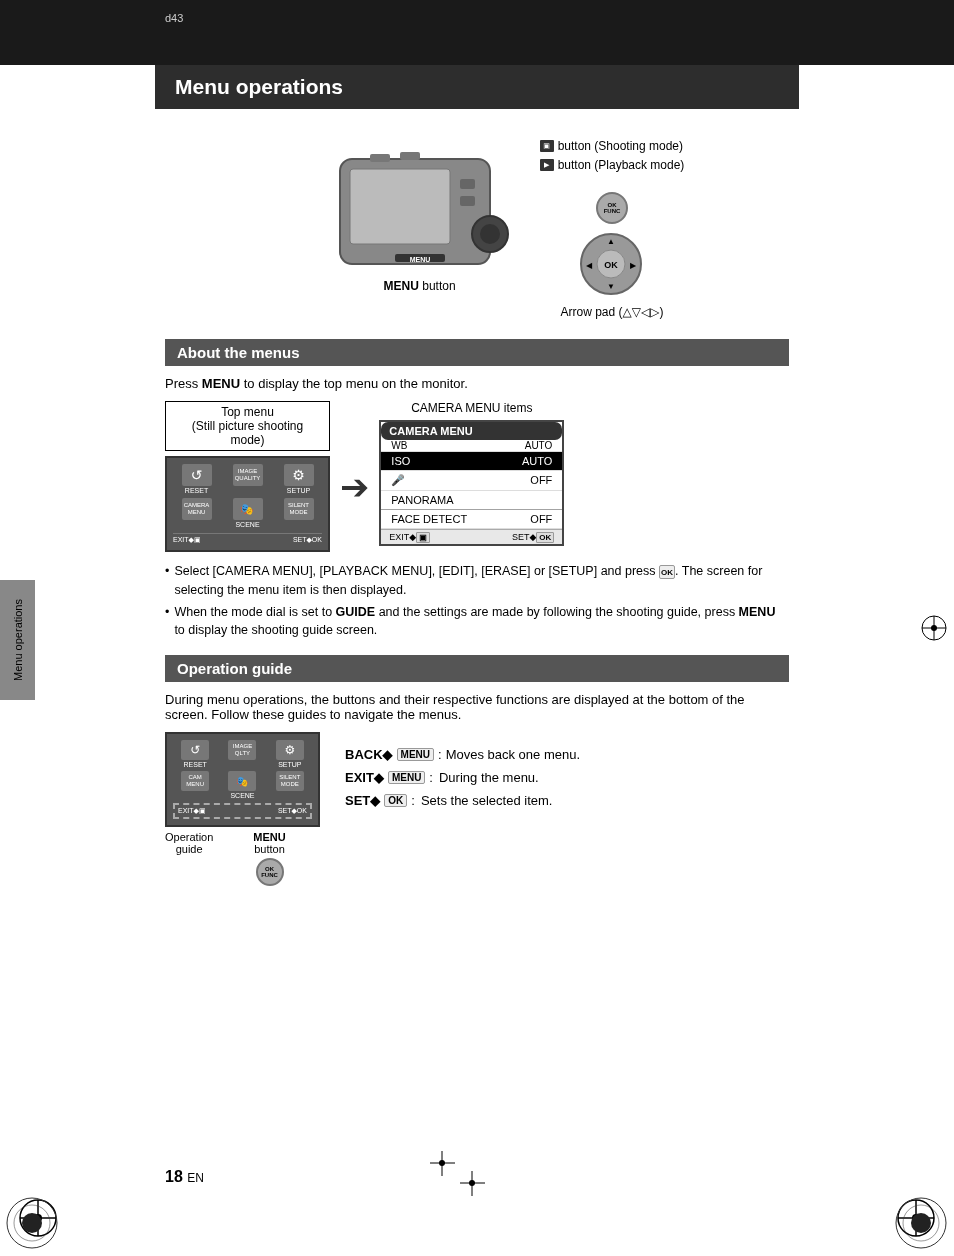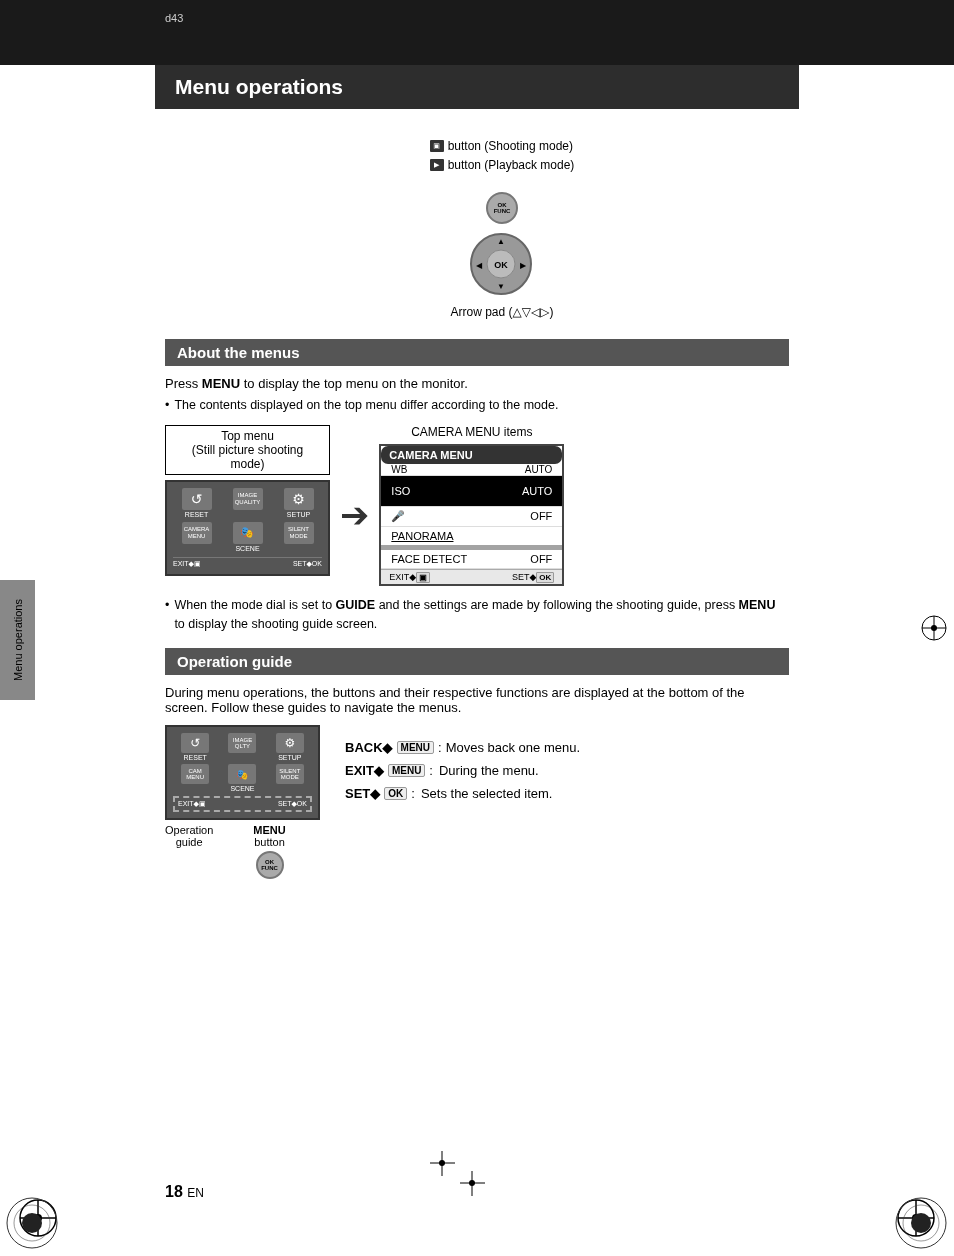"MENU button" div { html: none -> <div> <svg> <rect></rect> <rect></rect> <rect></rect> <rect></rect> <circle></circle> <circle></circle> <rect></rect> <rect></rect> <rect></rect> <text>MENU</text> </svg> <div><strong>MENU</strong> button</div> </div> }
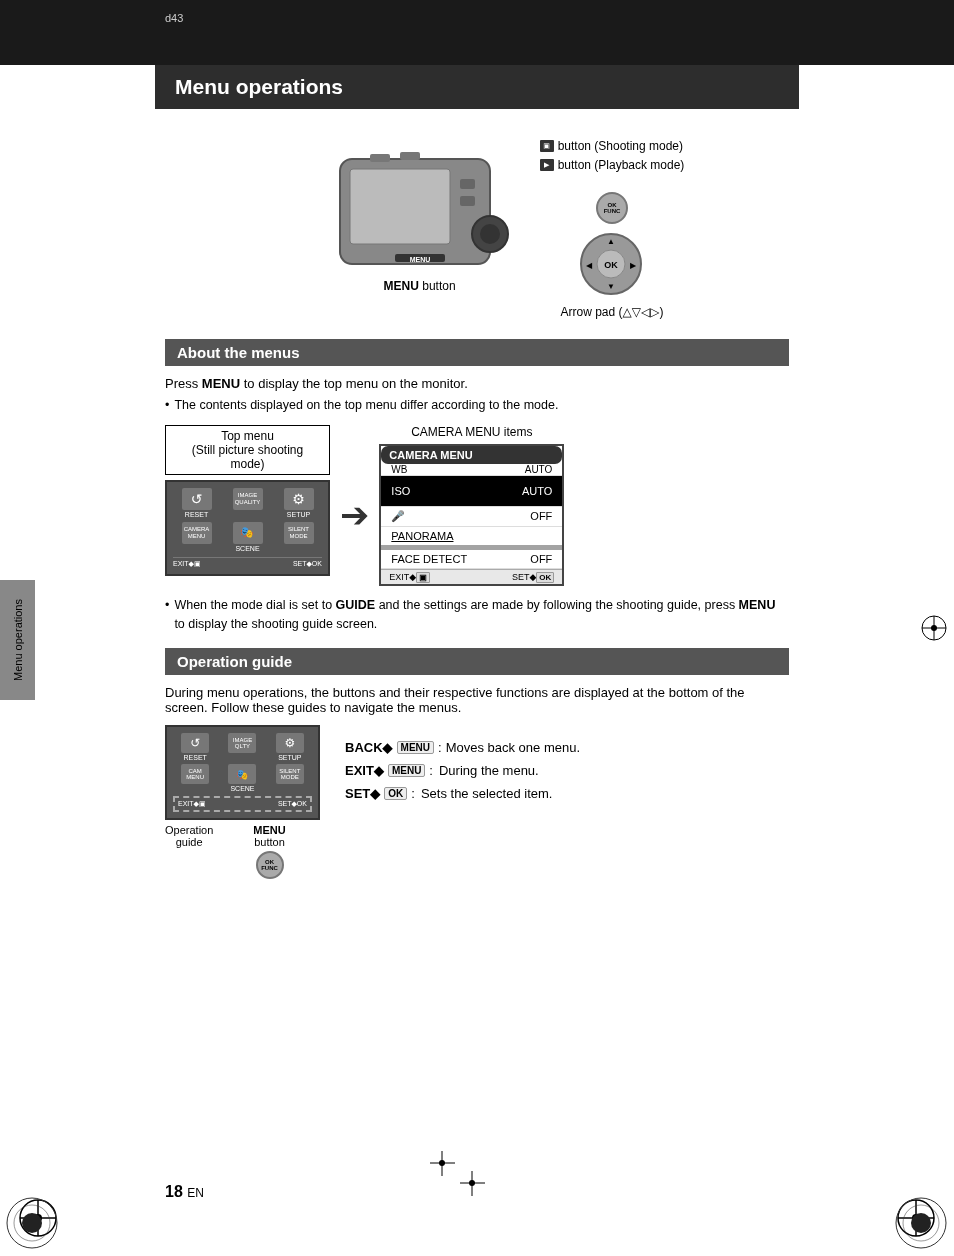"The contents displayed on the" div.bullet-text { html: <div> <div> <span>The contents displayed on the top menu differ according to the mode.</span> </div> </div> -> none }
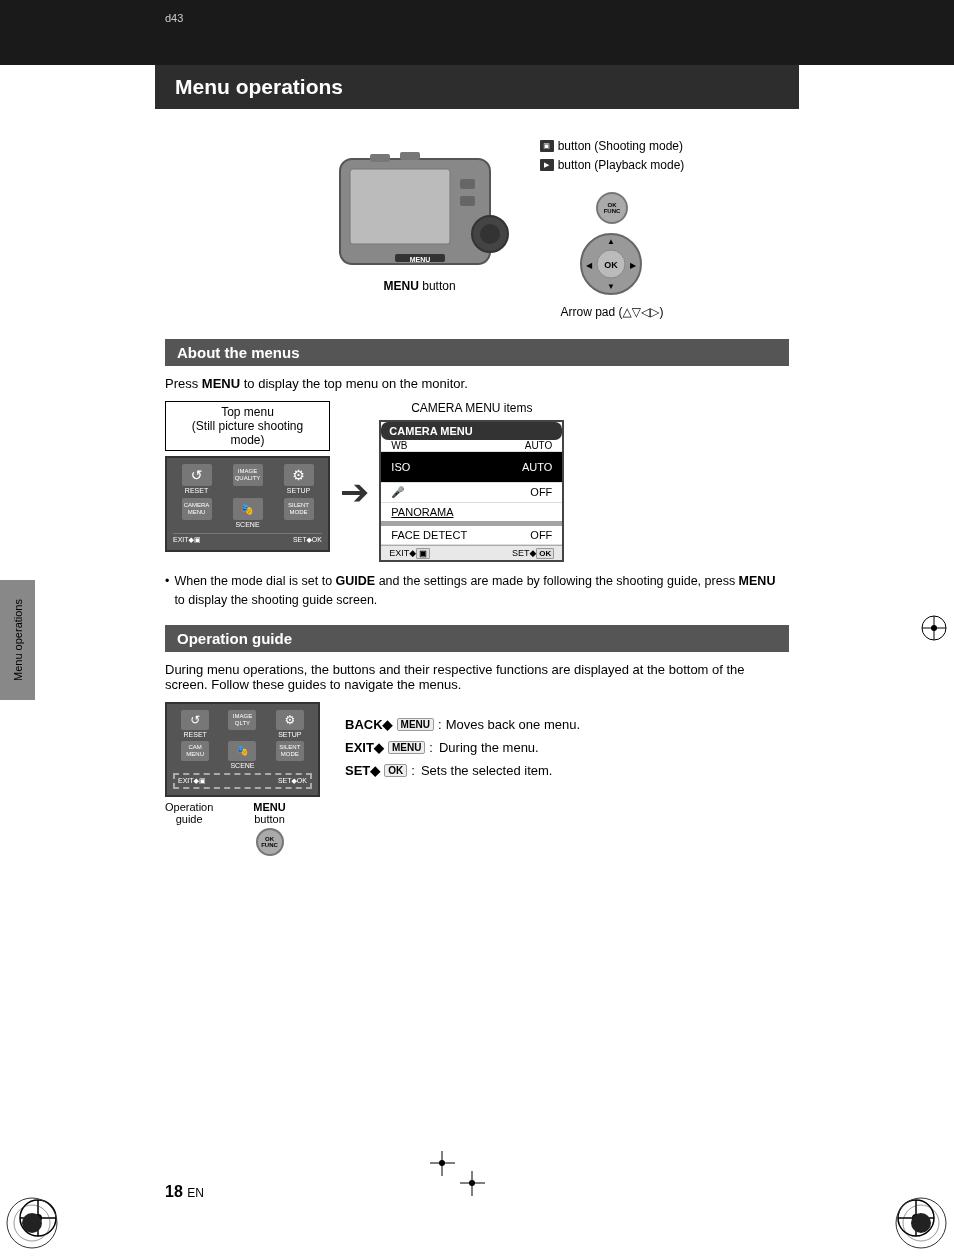"ISO" div { padding: 9px 10px -> 3px 10px }
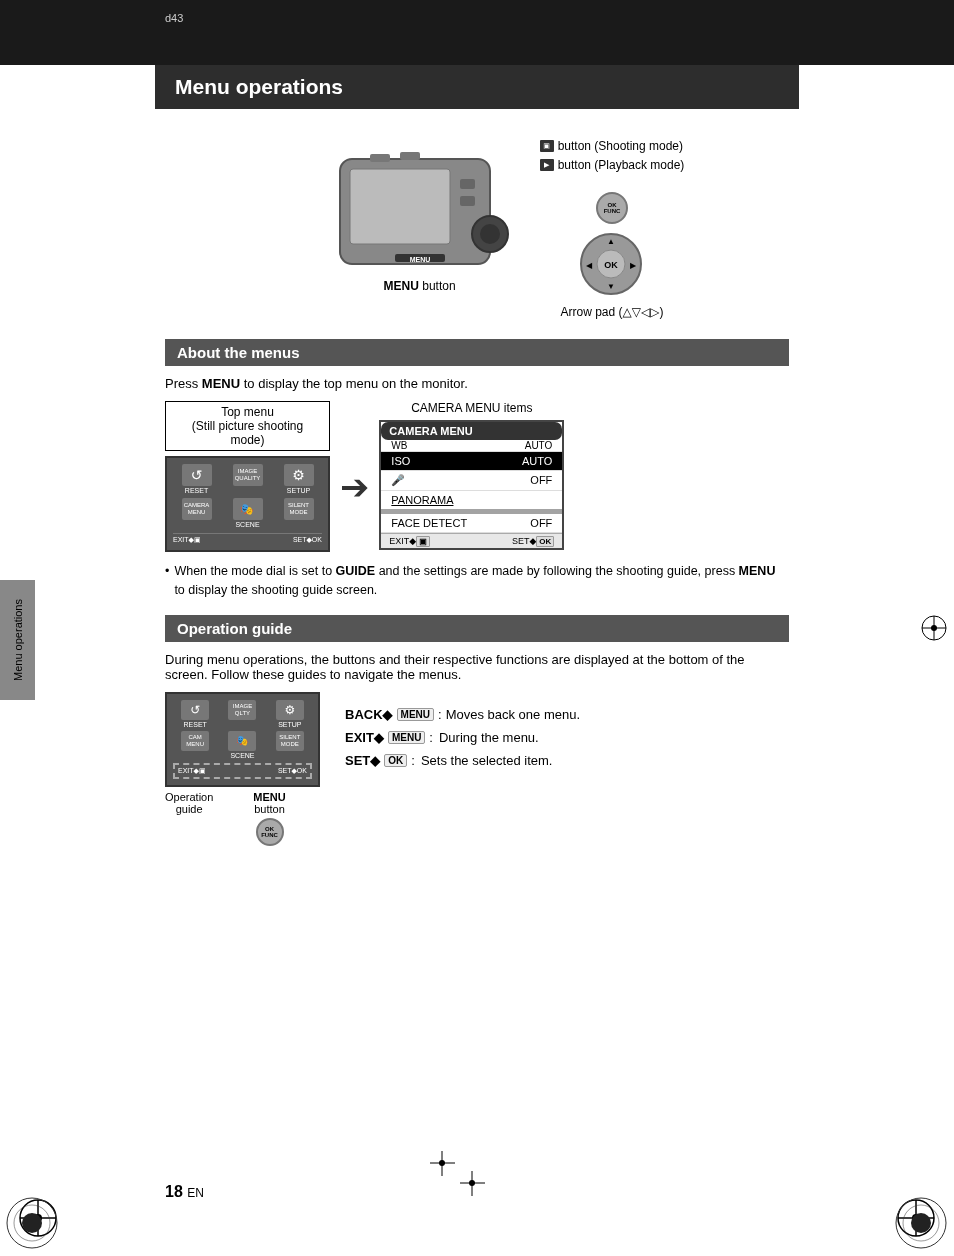"PANORAMA" div { border-bottom: 5px solid #a3a3a3 -> 1px solid #a3a3a3; text-decoration: underline -> none }
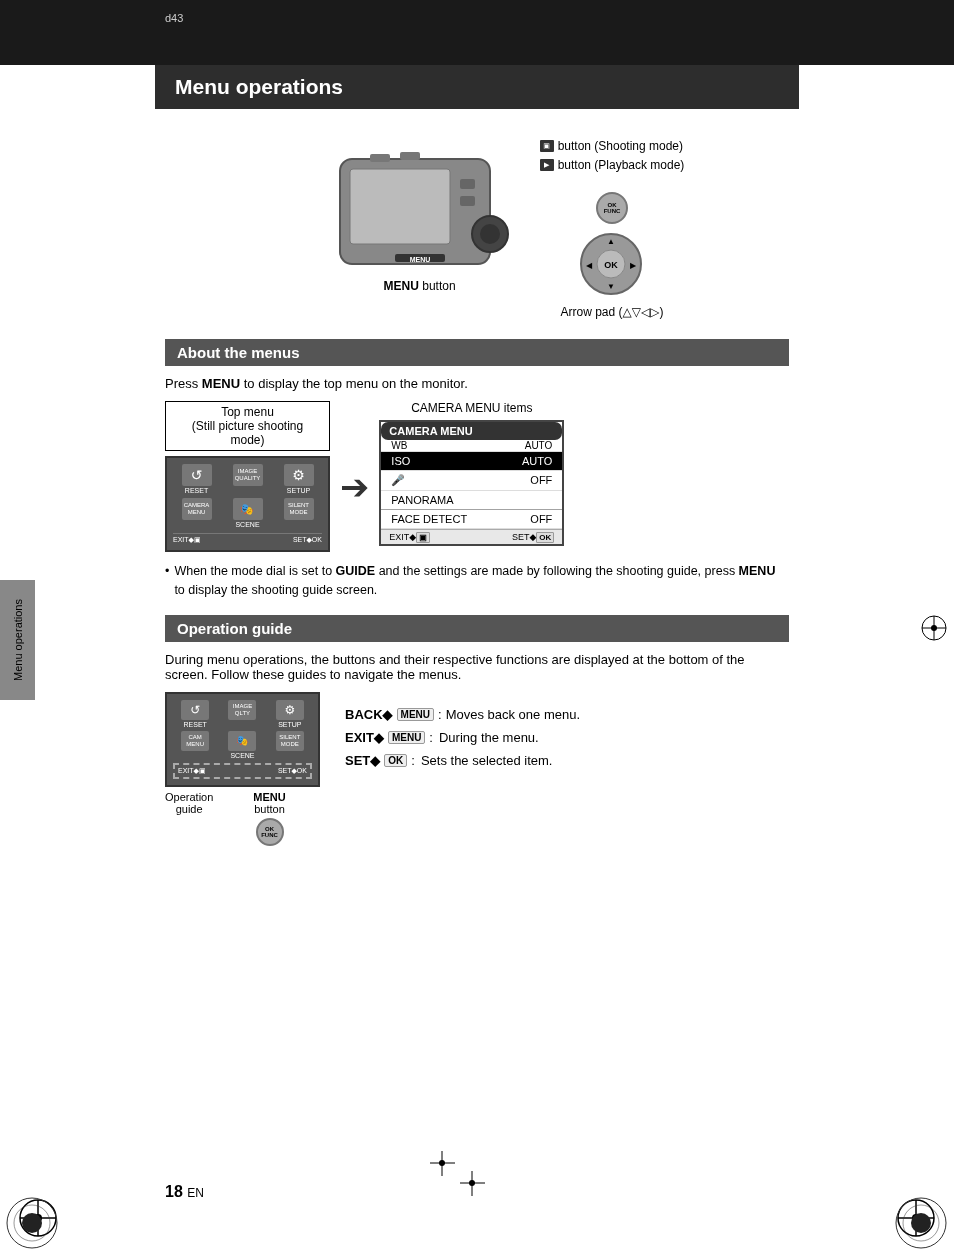"Select [CAMERA MENU], [PLAYBACK MENU]," div.bullet-item { html: none -> <div> <span>Select [CAMERA MENU], [PLAYBACK MENU], [EDIT], [ERASE] or [SETUP] and press <span>OK</span>. The screen for selecting the menu item is then displayed.</span> </div> }
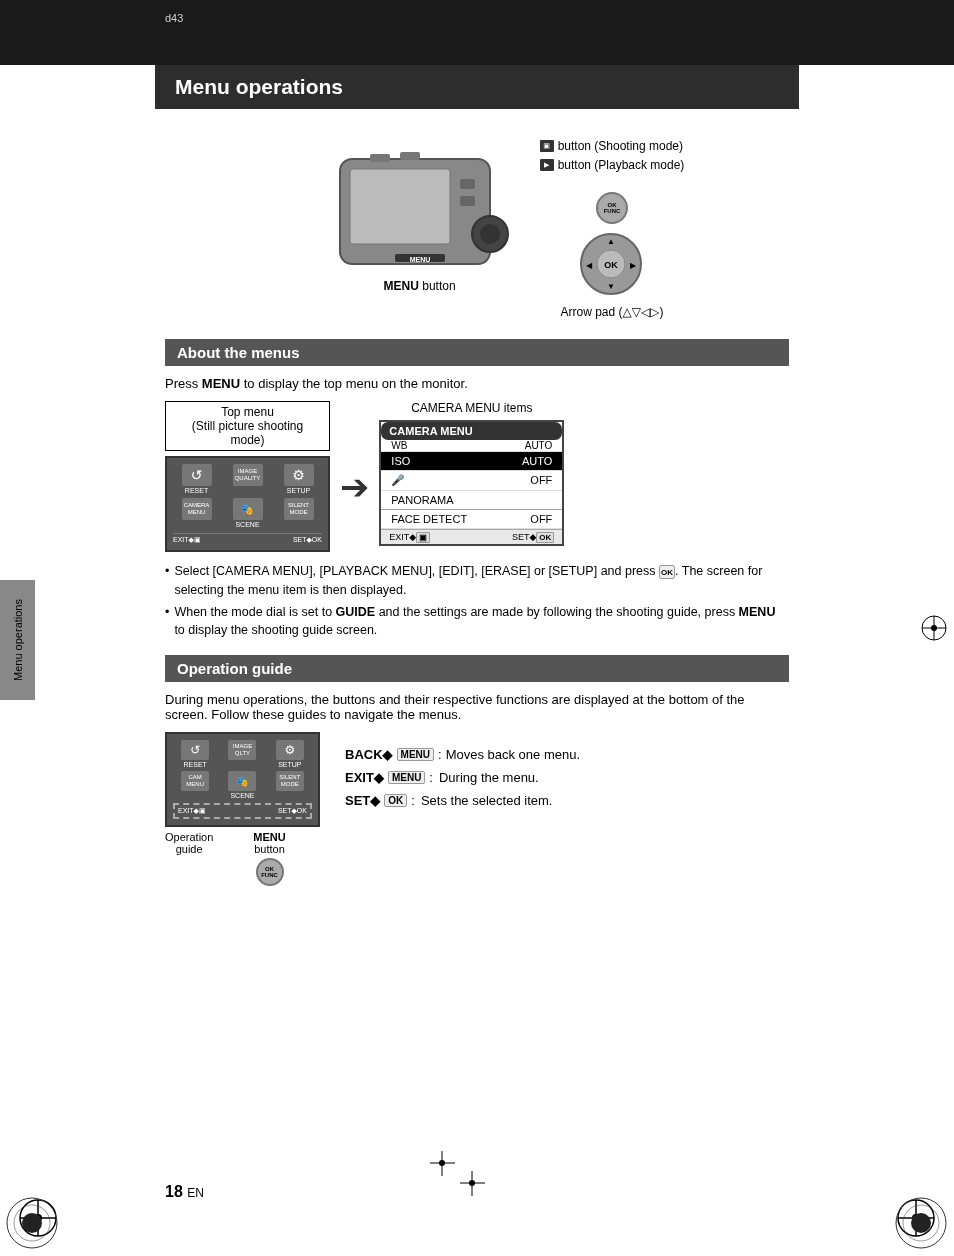"18 EN" div { bottom: 55px -> 70px }
